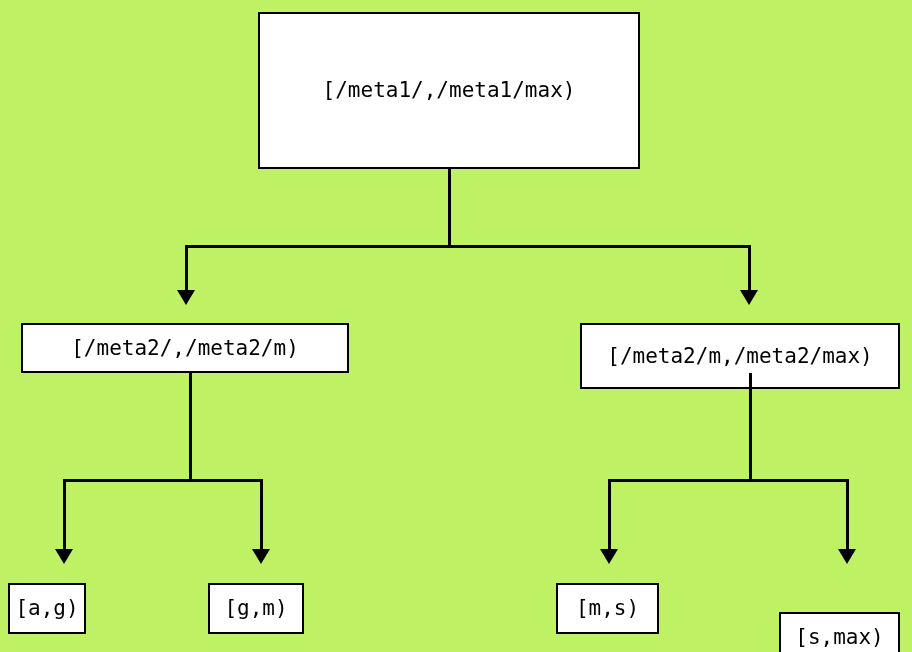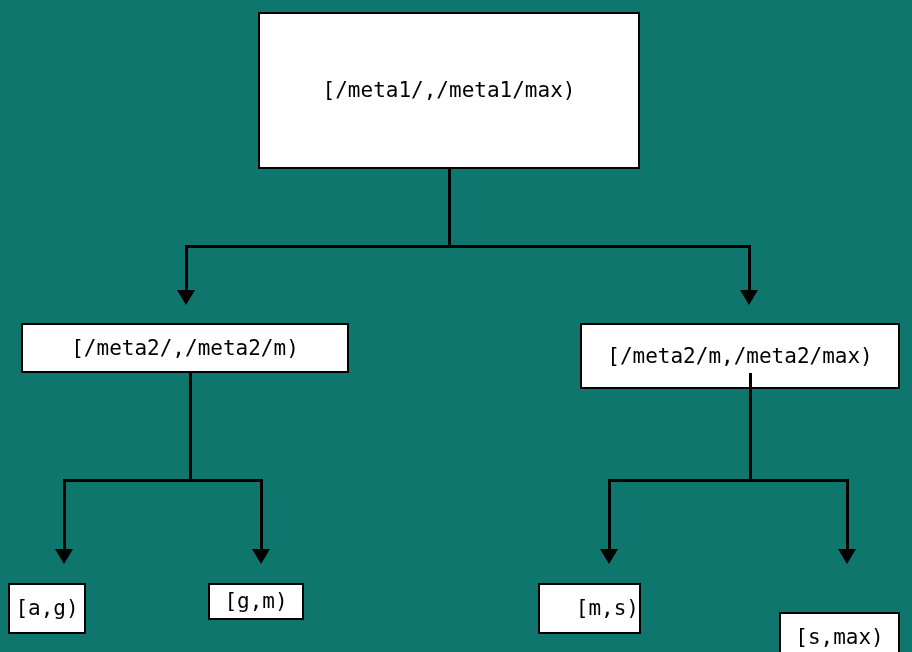"[/meta1/,/meta1/max)" #canvas { background: #0f766e -> #bef264 }
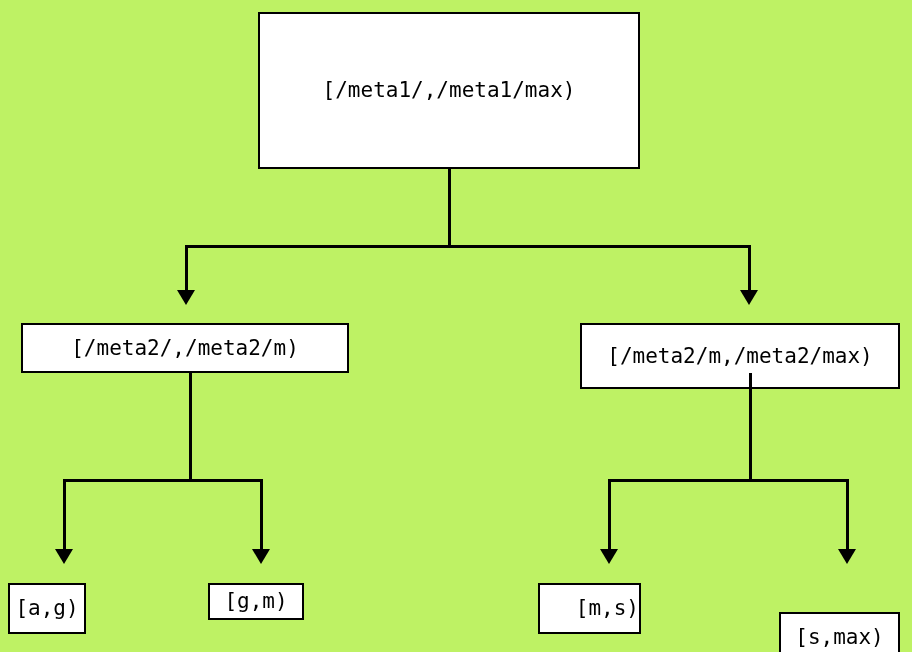"[g,m)" div.node { height: 37px -> 51px }
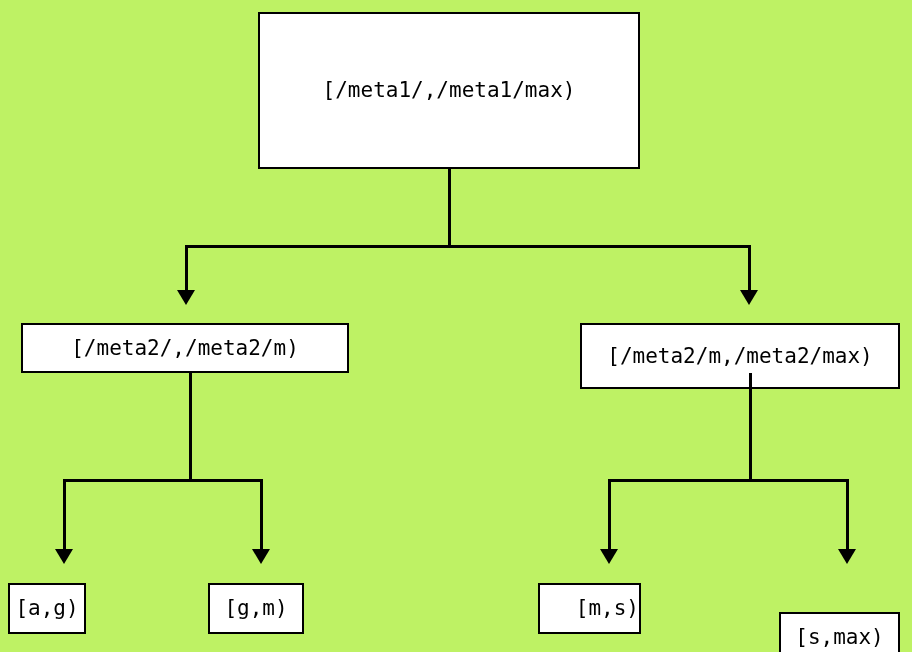"[m,s)" div.node { justify-content: flex-end -> none; left: 538px -> 556px }
